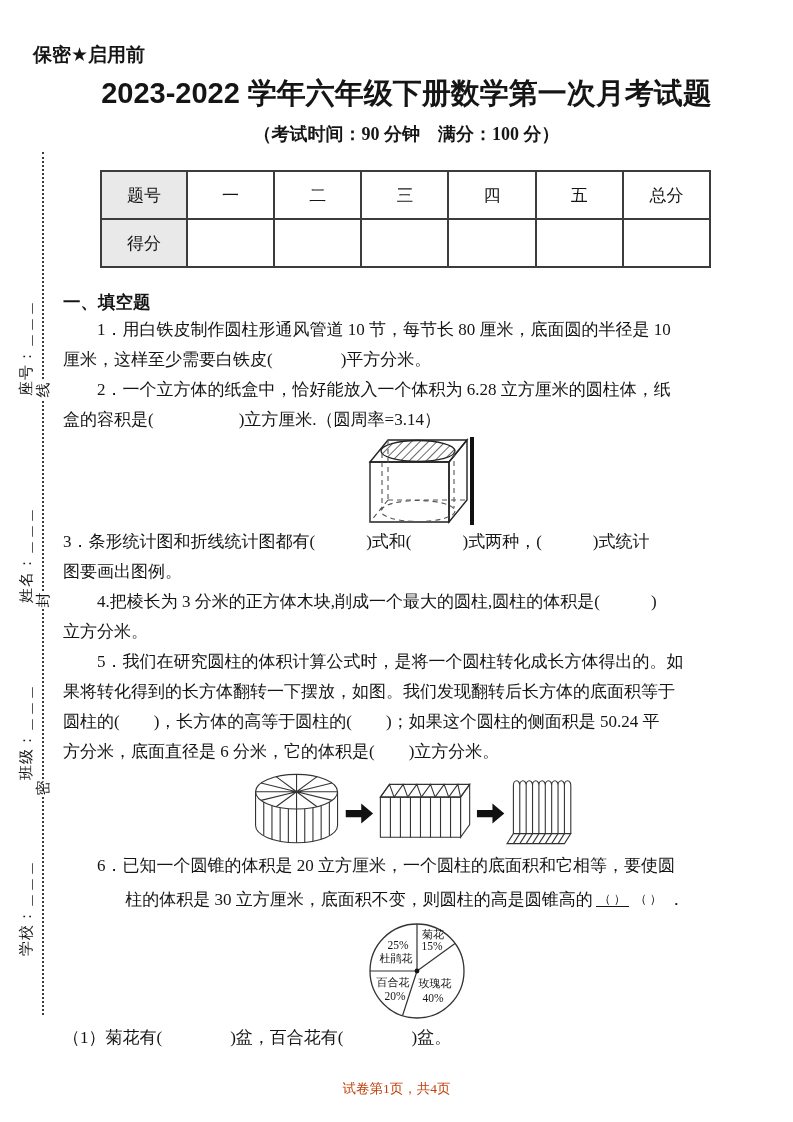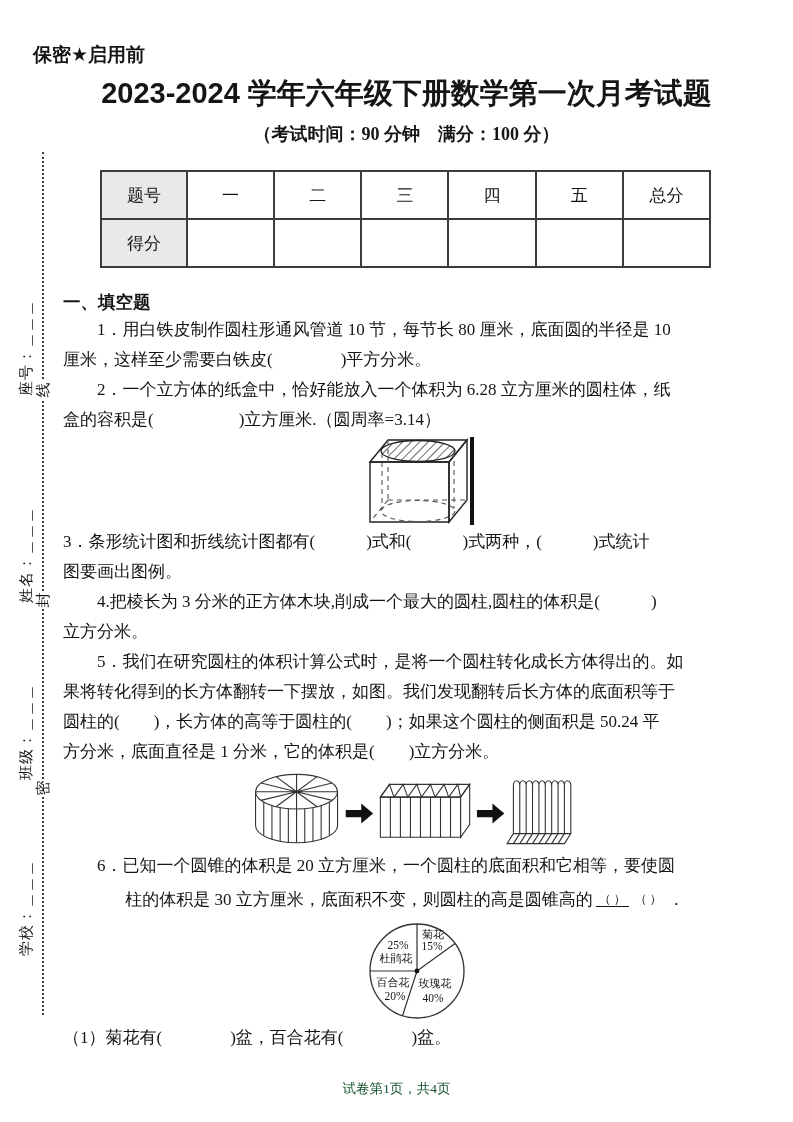"2023-2024 学年六年级下册数学第一次月考试题" div.title { text: 2023-2024 -> 2023-2022 }
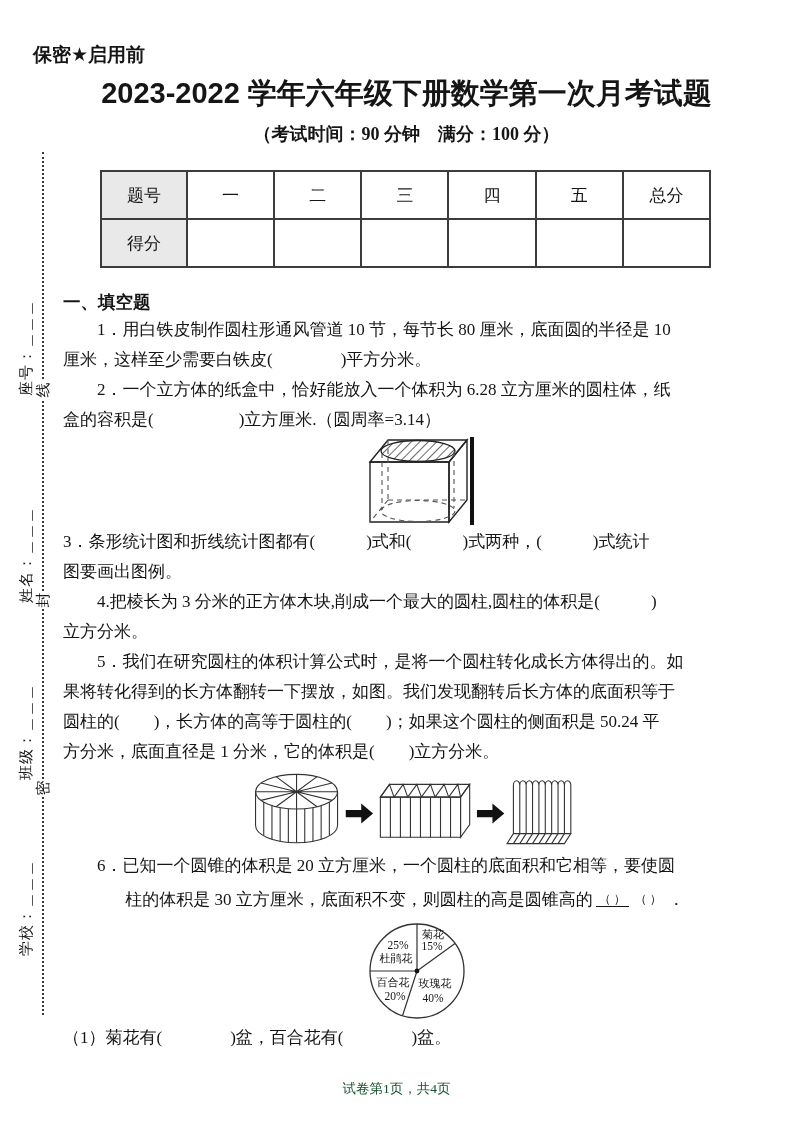"方分米，底面直径是 1 分米，它的体积是( )立方分米。" div.tline { text: 1 -> 6 }
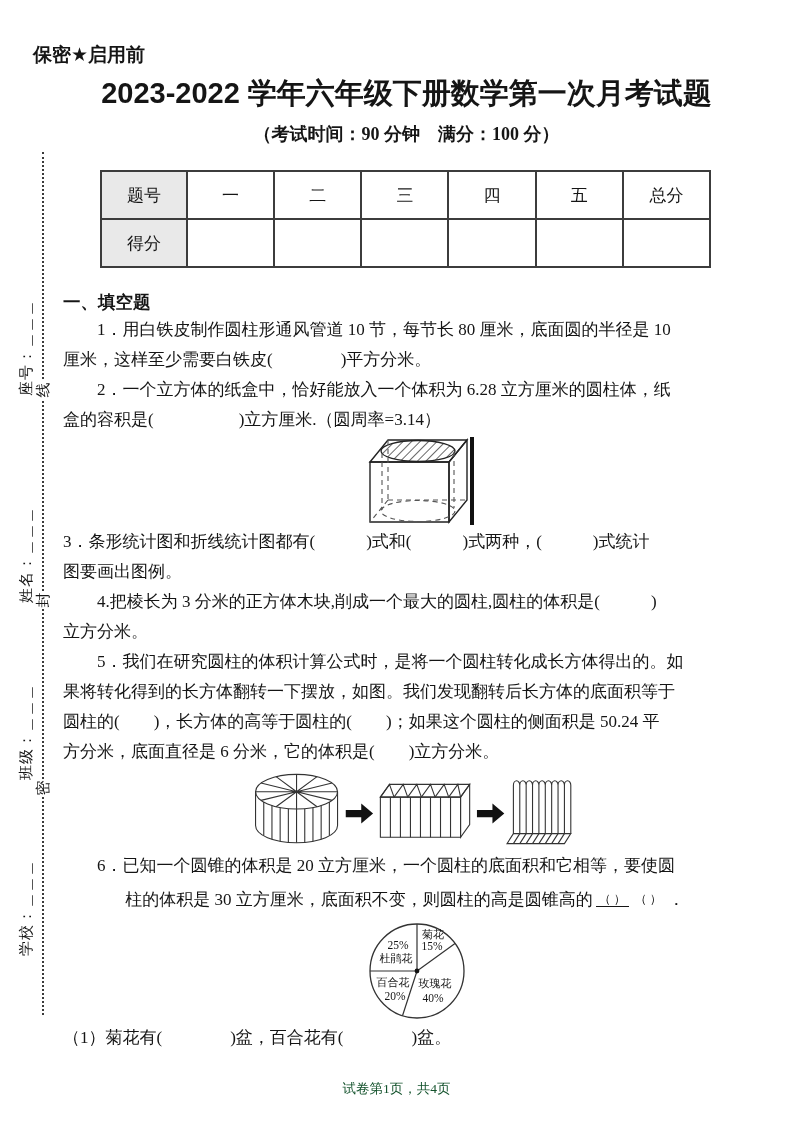"试卷第1页，共4页" .footer { color: #14532d -> #c2410c }
